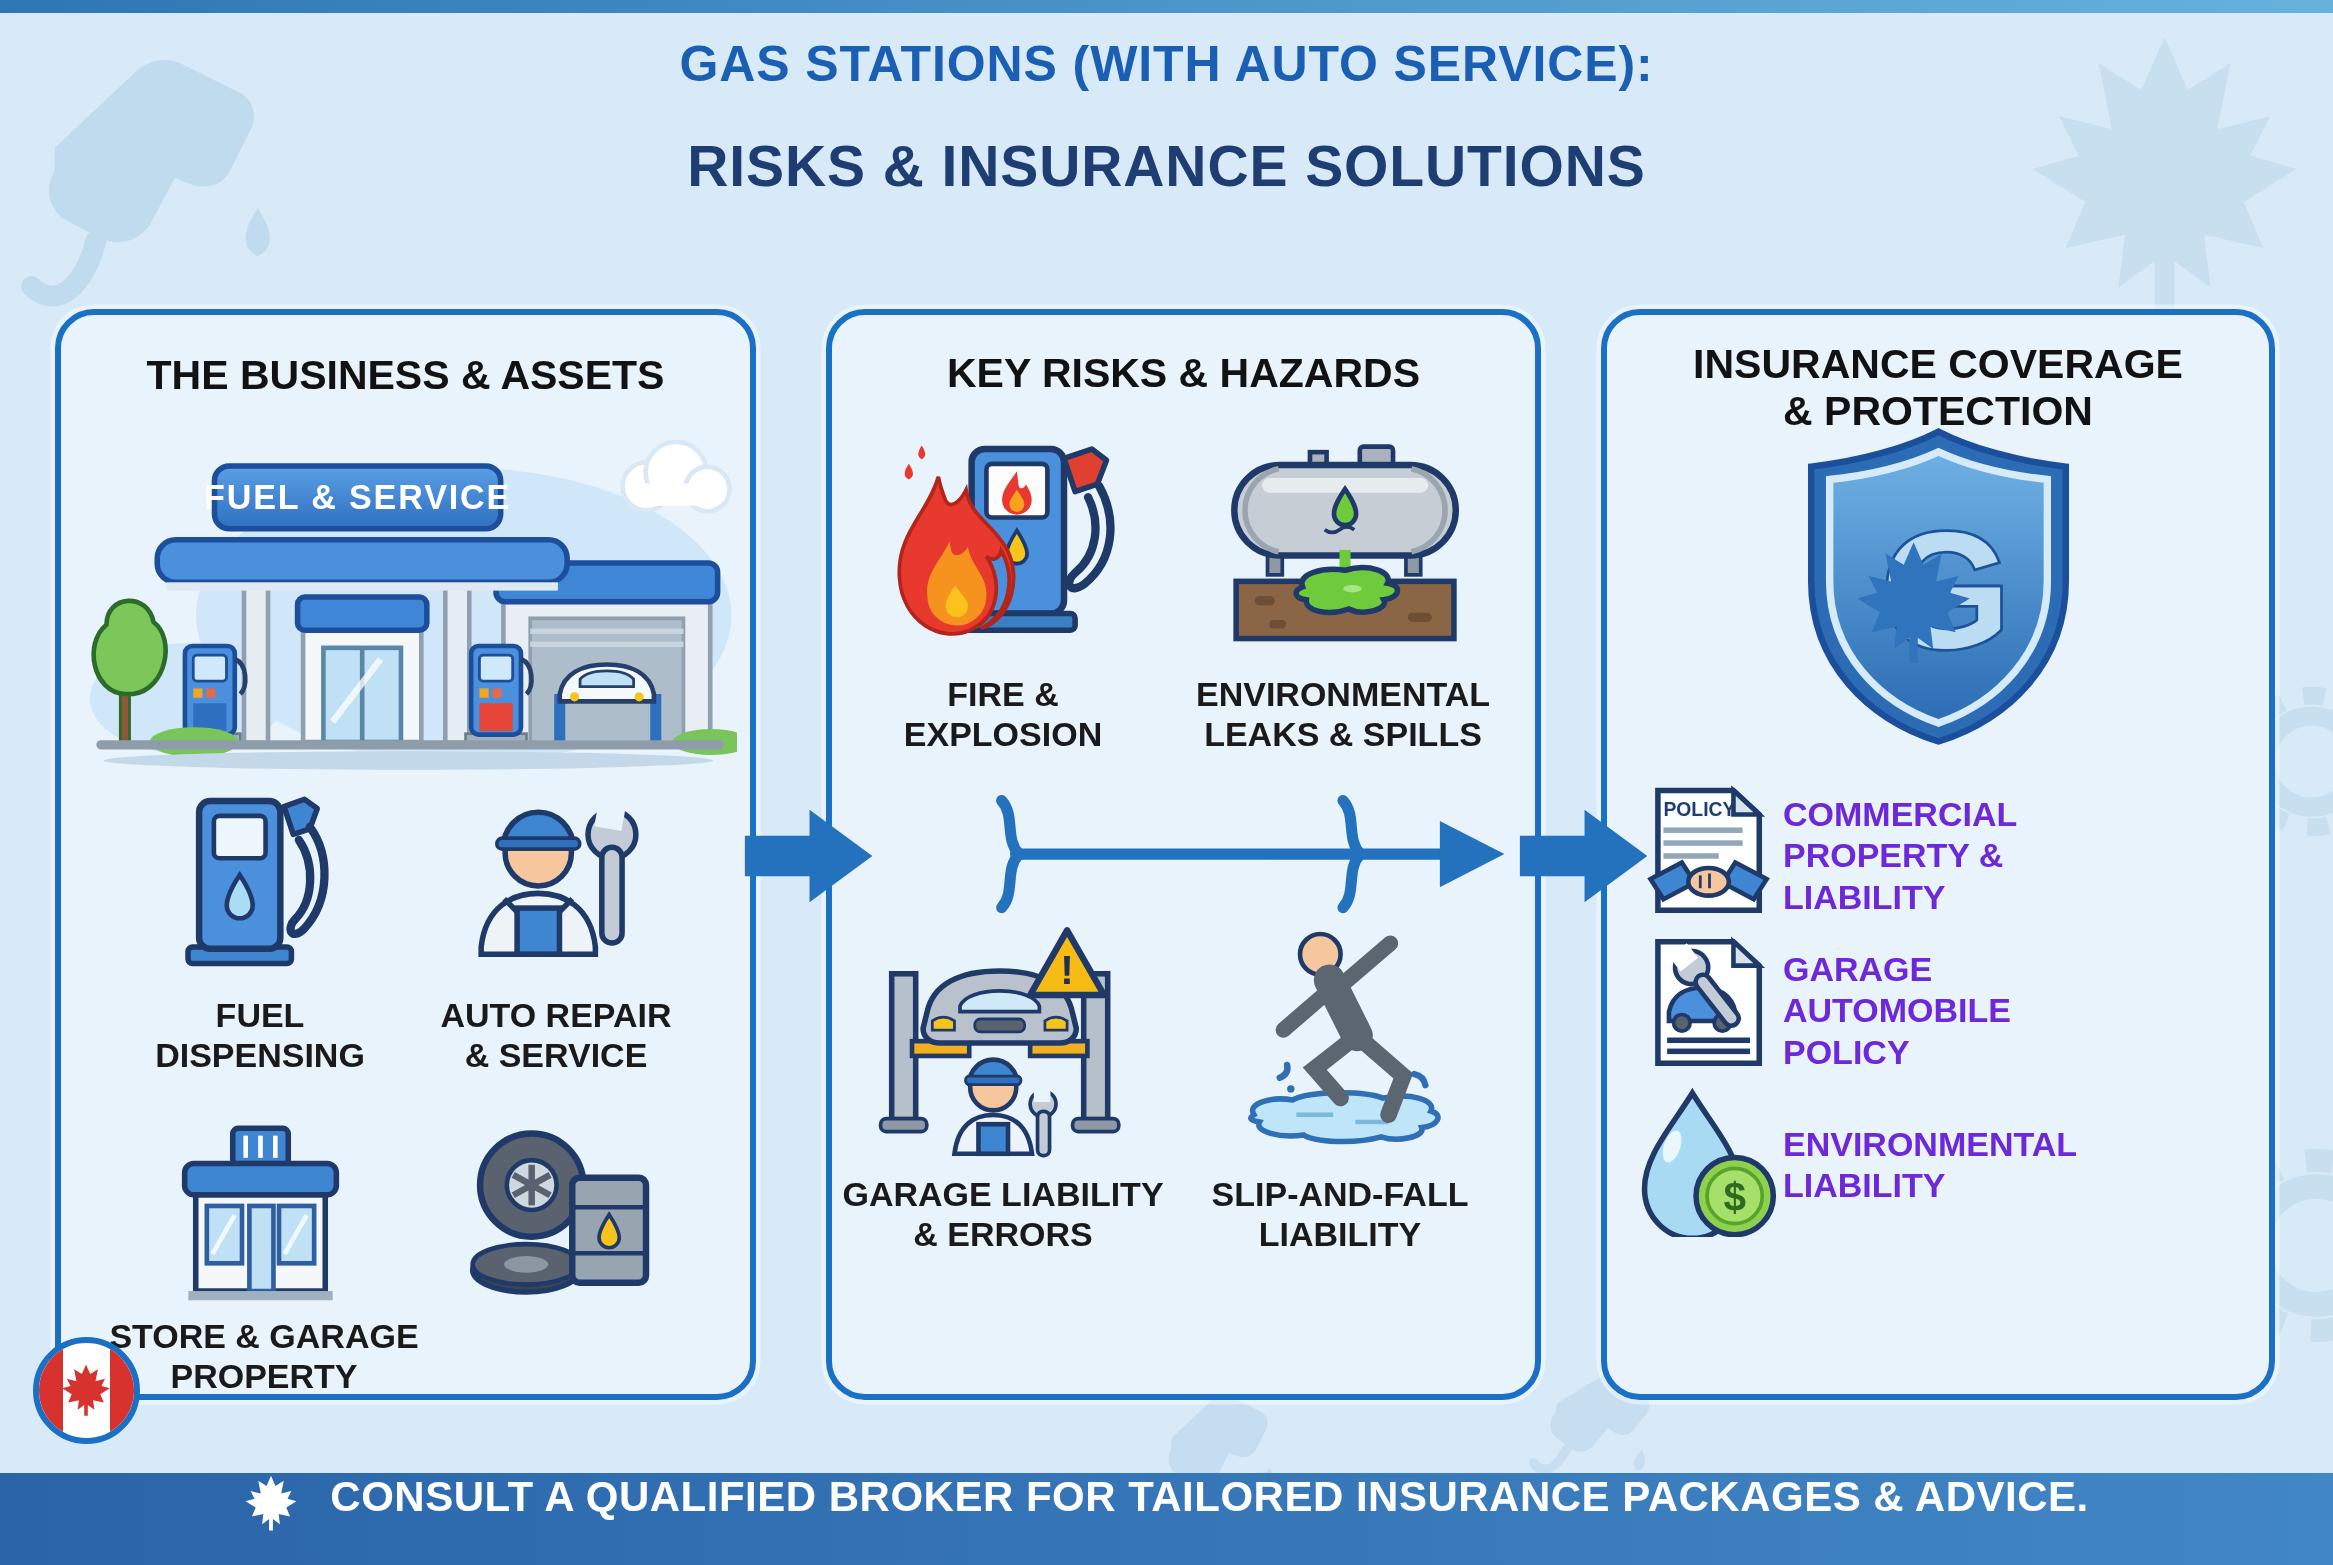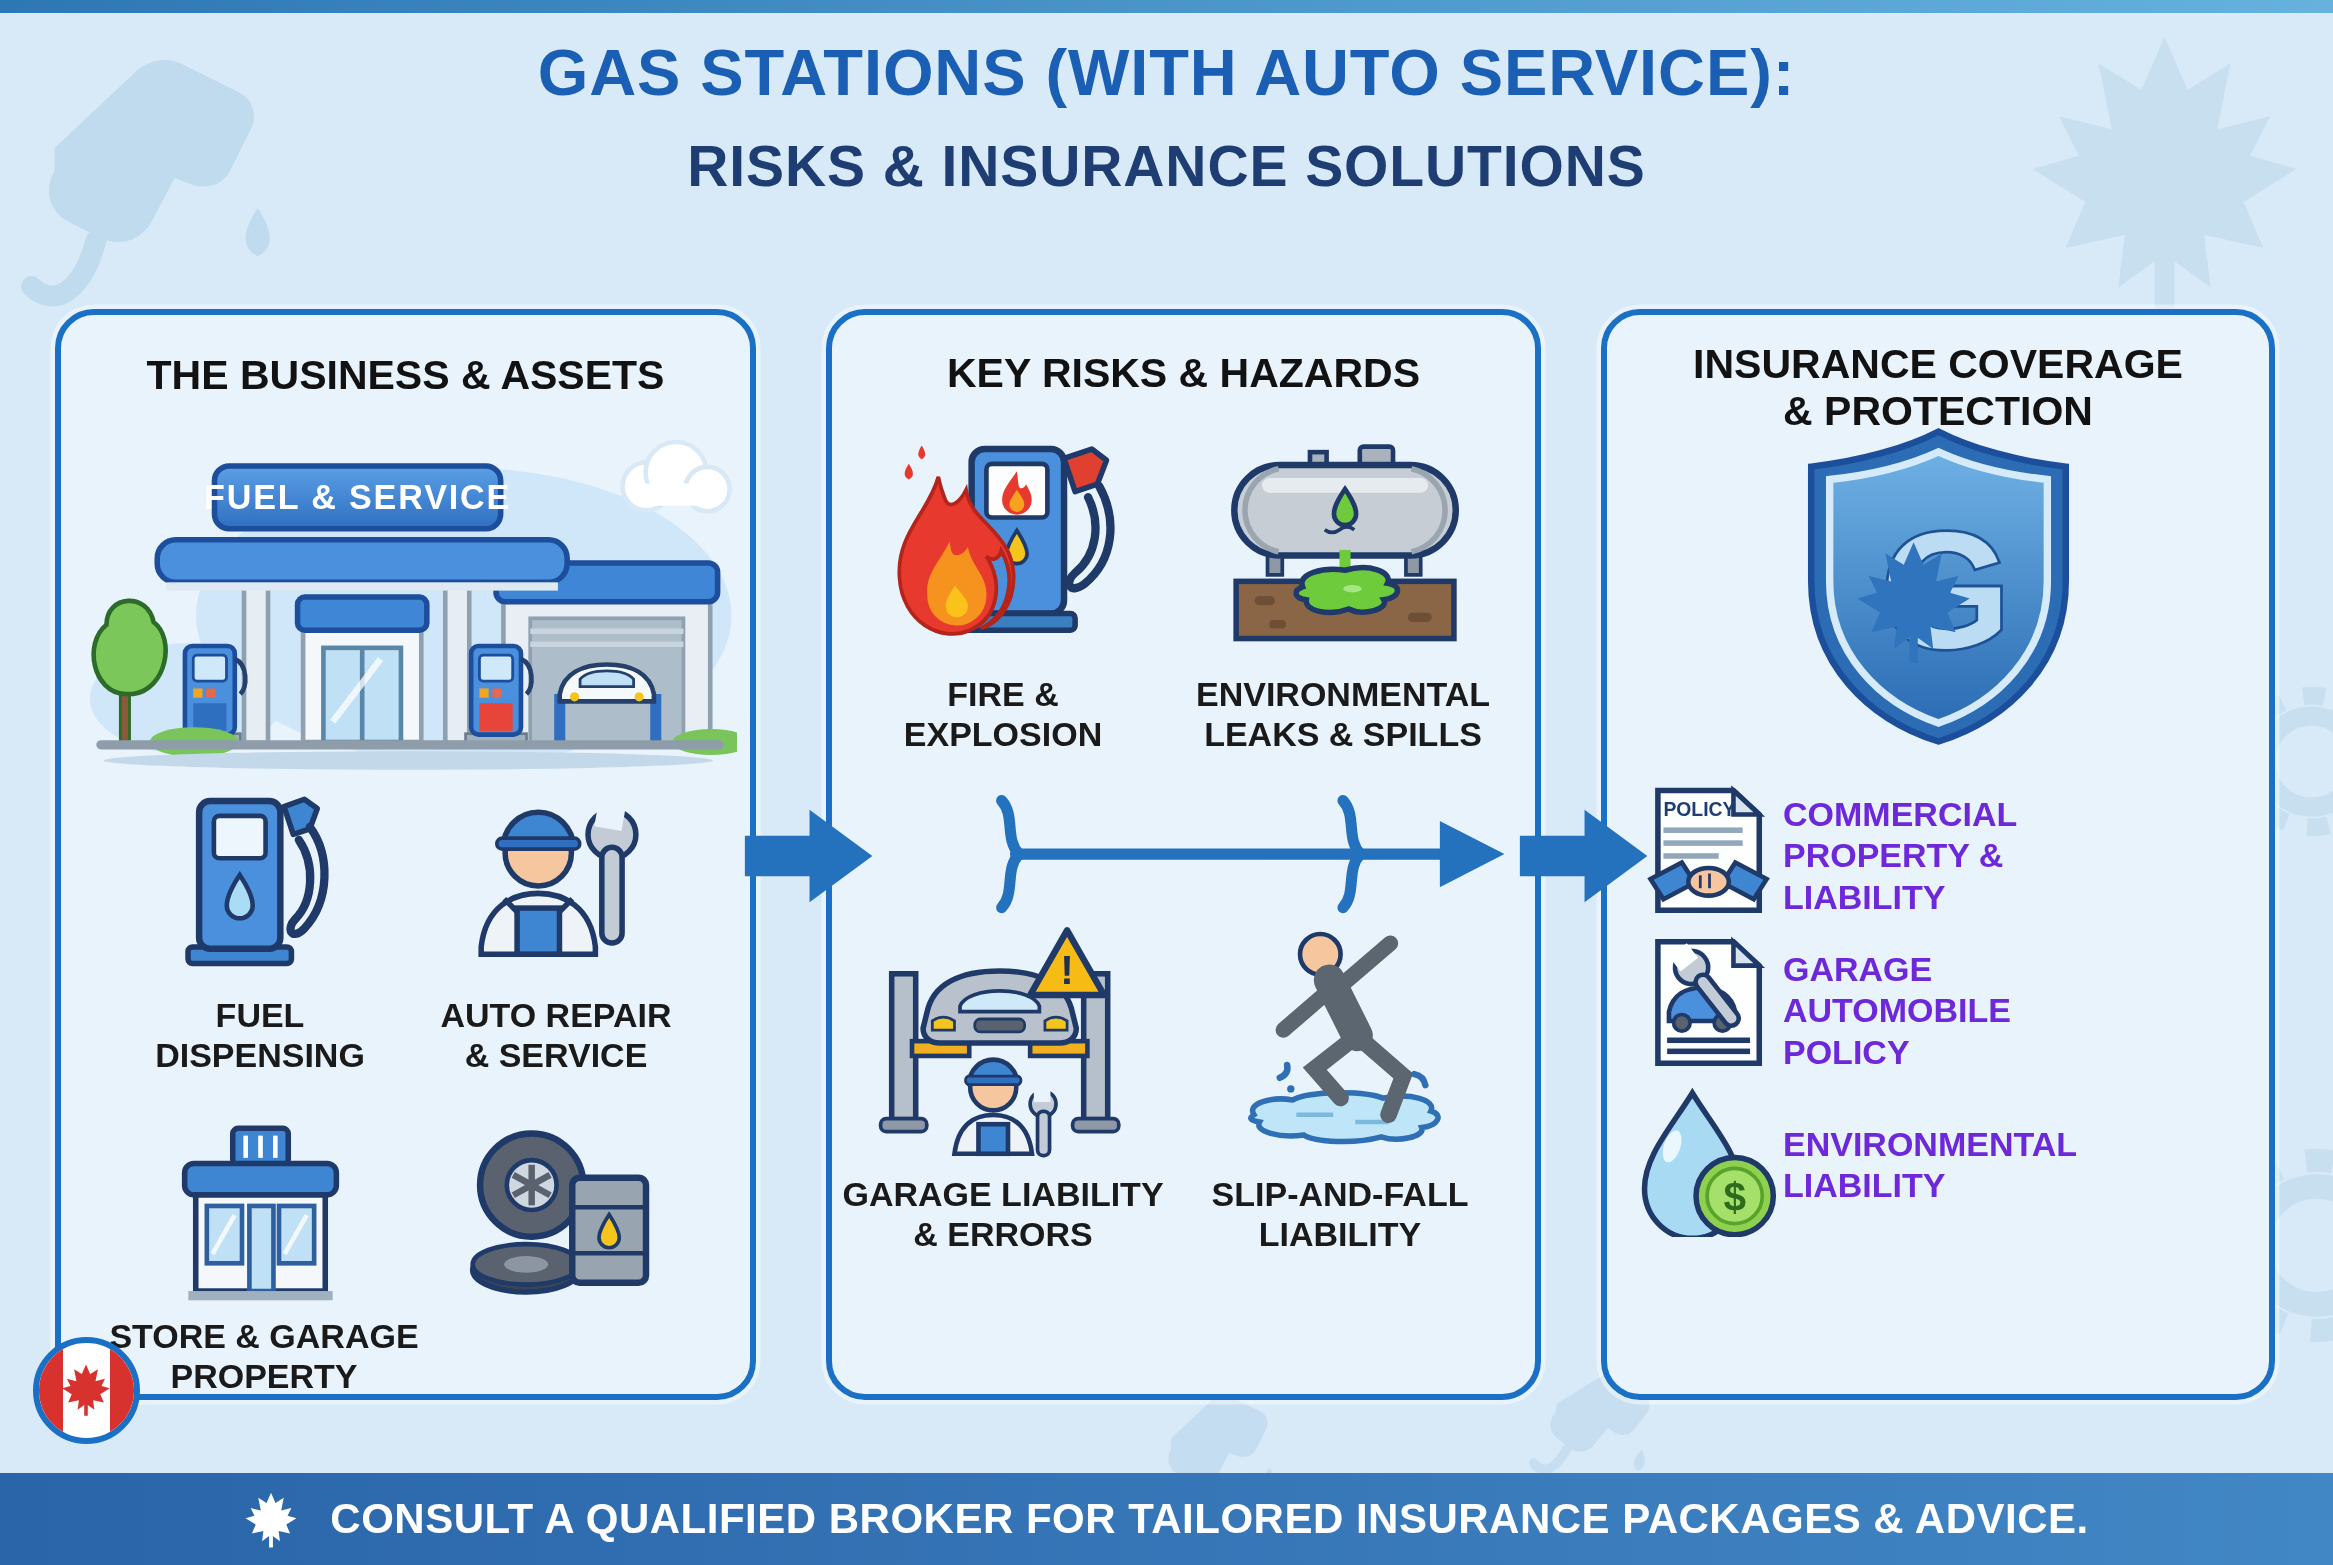"GAS STATIONS (WITH AUTO SERVICE):" #title1 { font-size: 65px -> 50px }
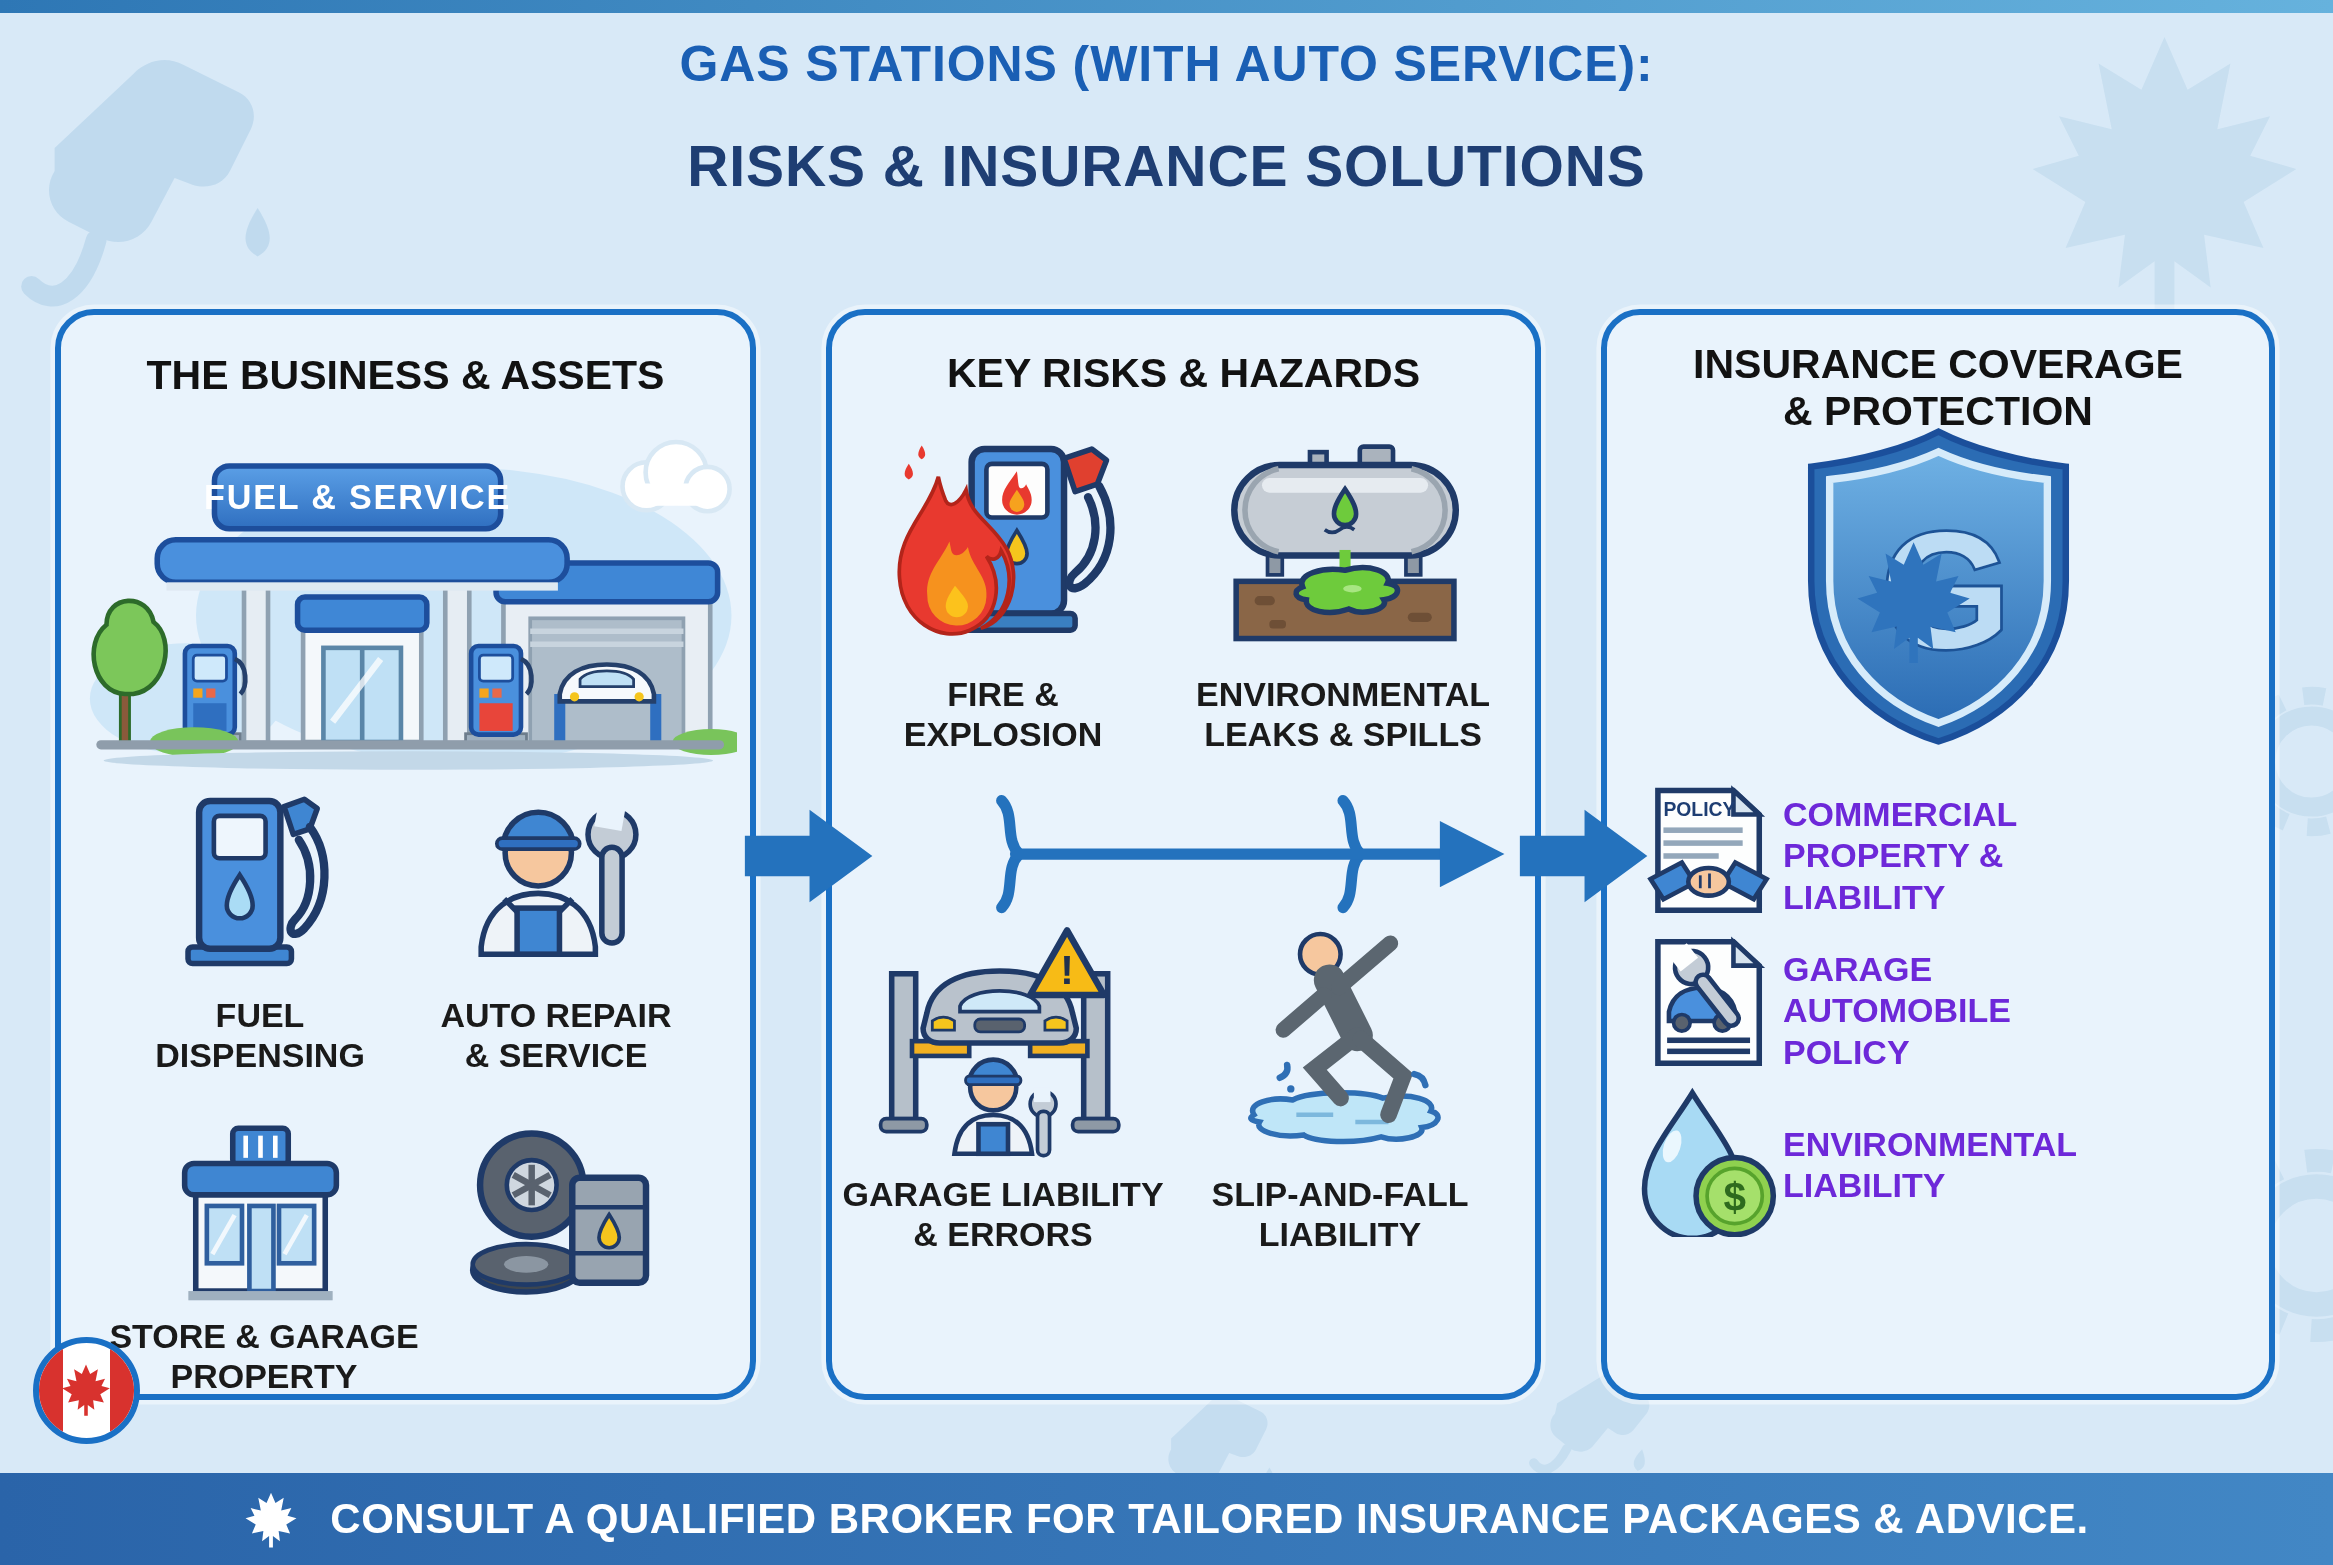"CONSULT A QUALIFIED BROKER FOR" #banner { align-items: center -> none }
